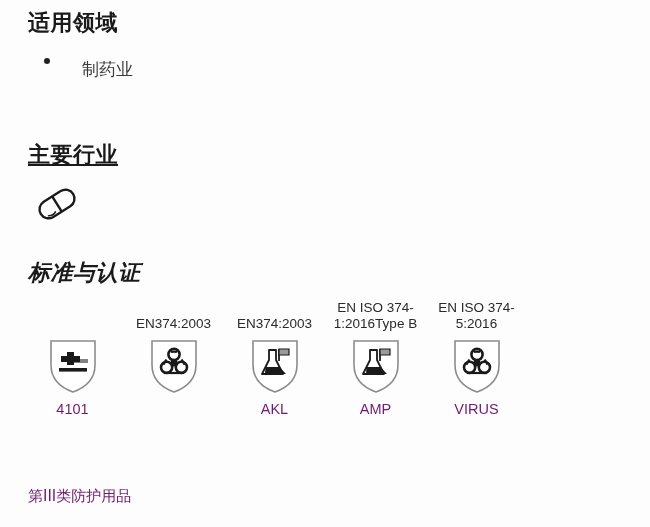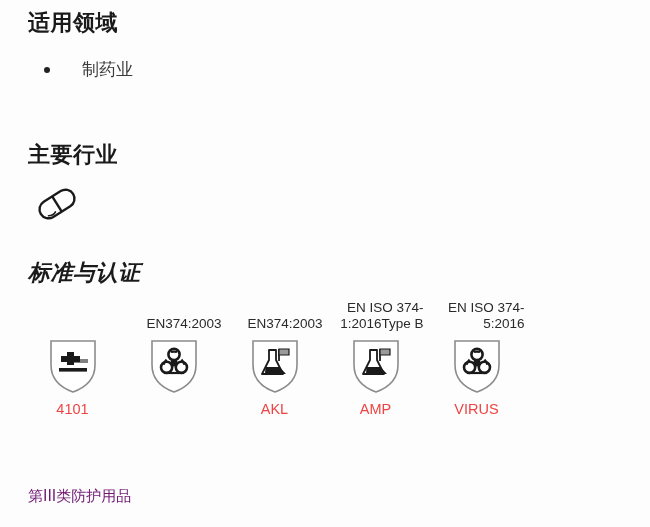"制药业" .bullet-item { align-items: center -> flex-start }
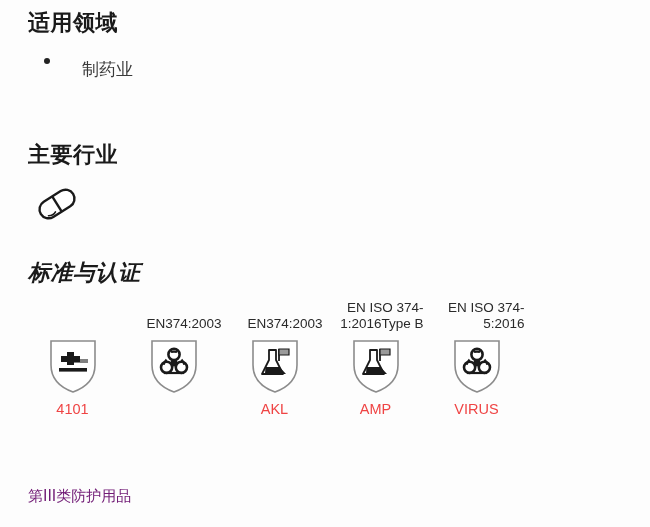"主要行业" #h-industry { text-decoration: none -> underline }
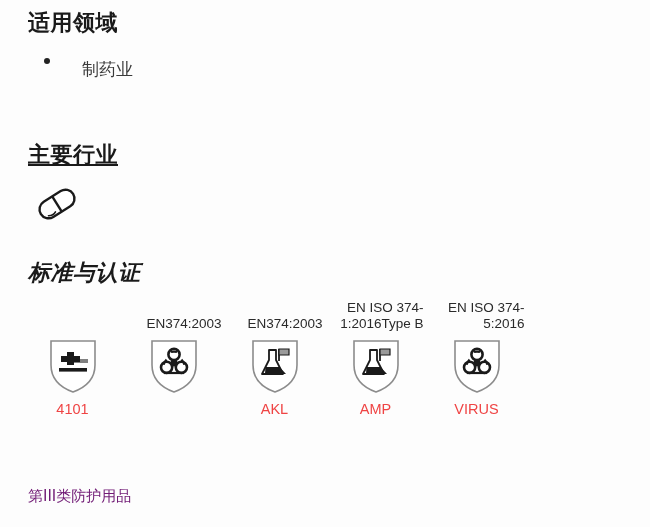"EN ISO 374-1:2016Type B" .cert-standard { text-align: right -> center }
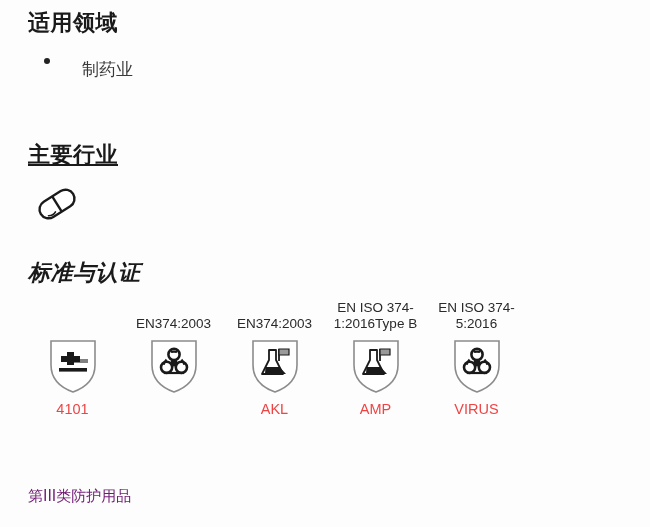"4101" .cert-caption { color: #ef4444 -> #701a75 }
